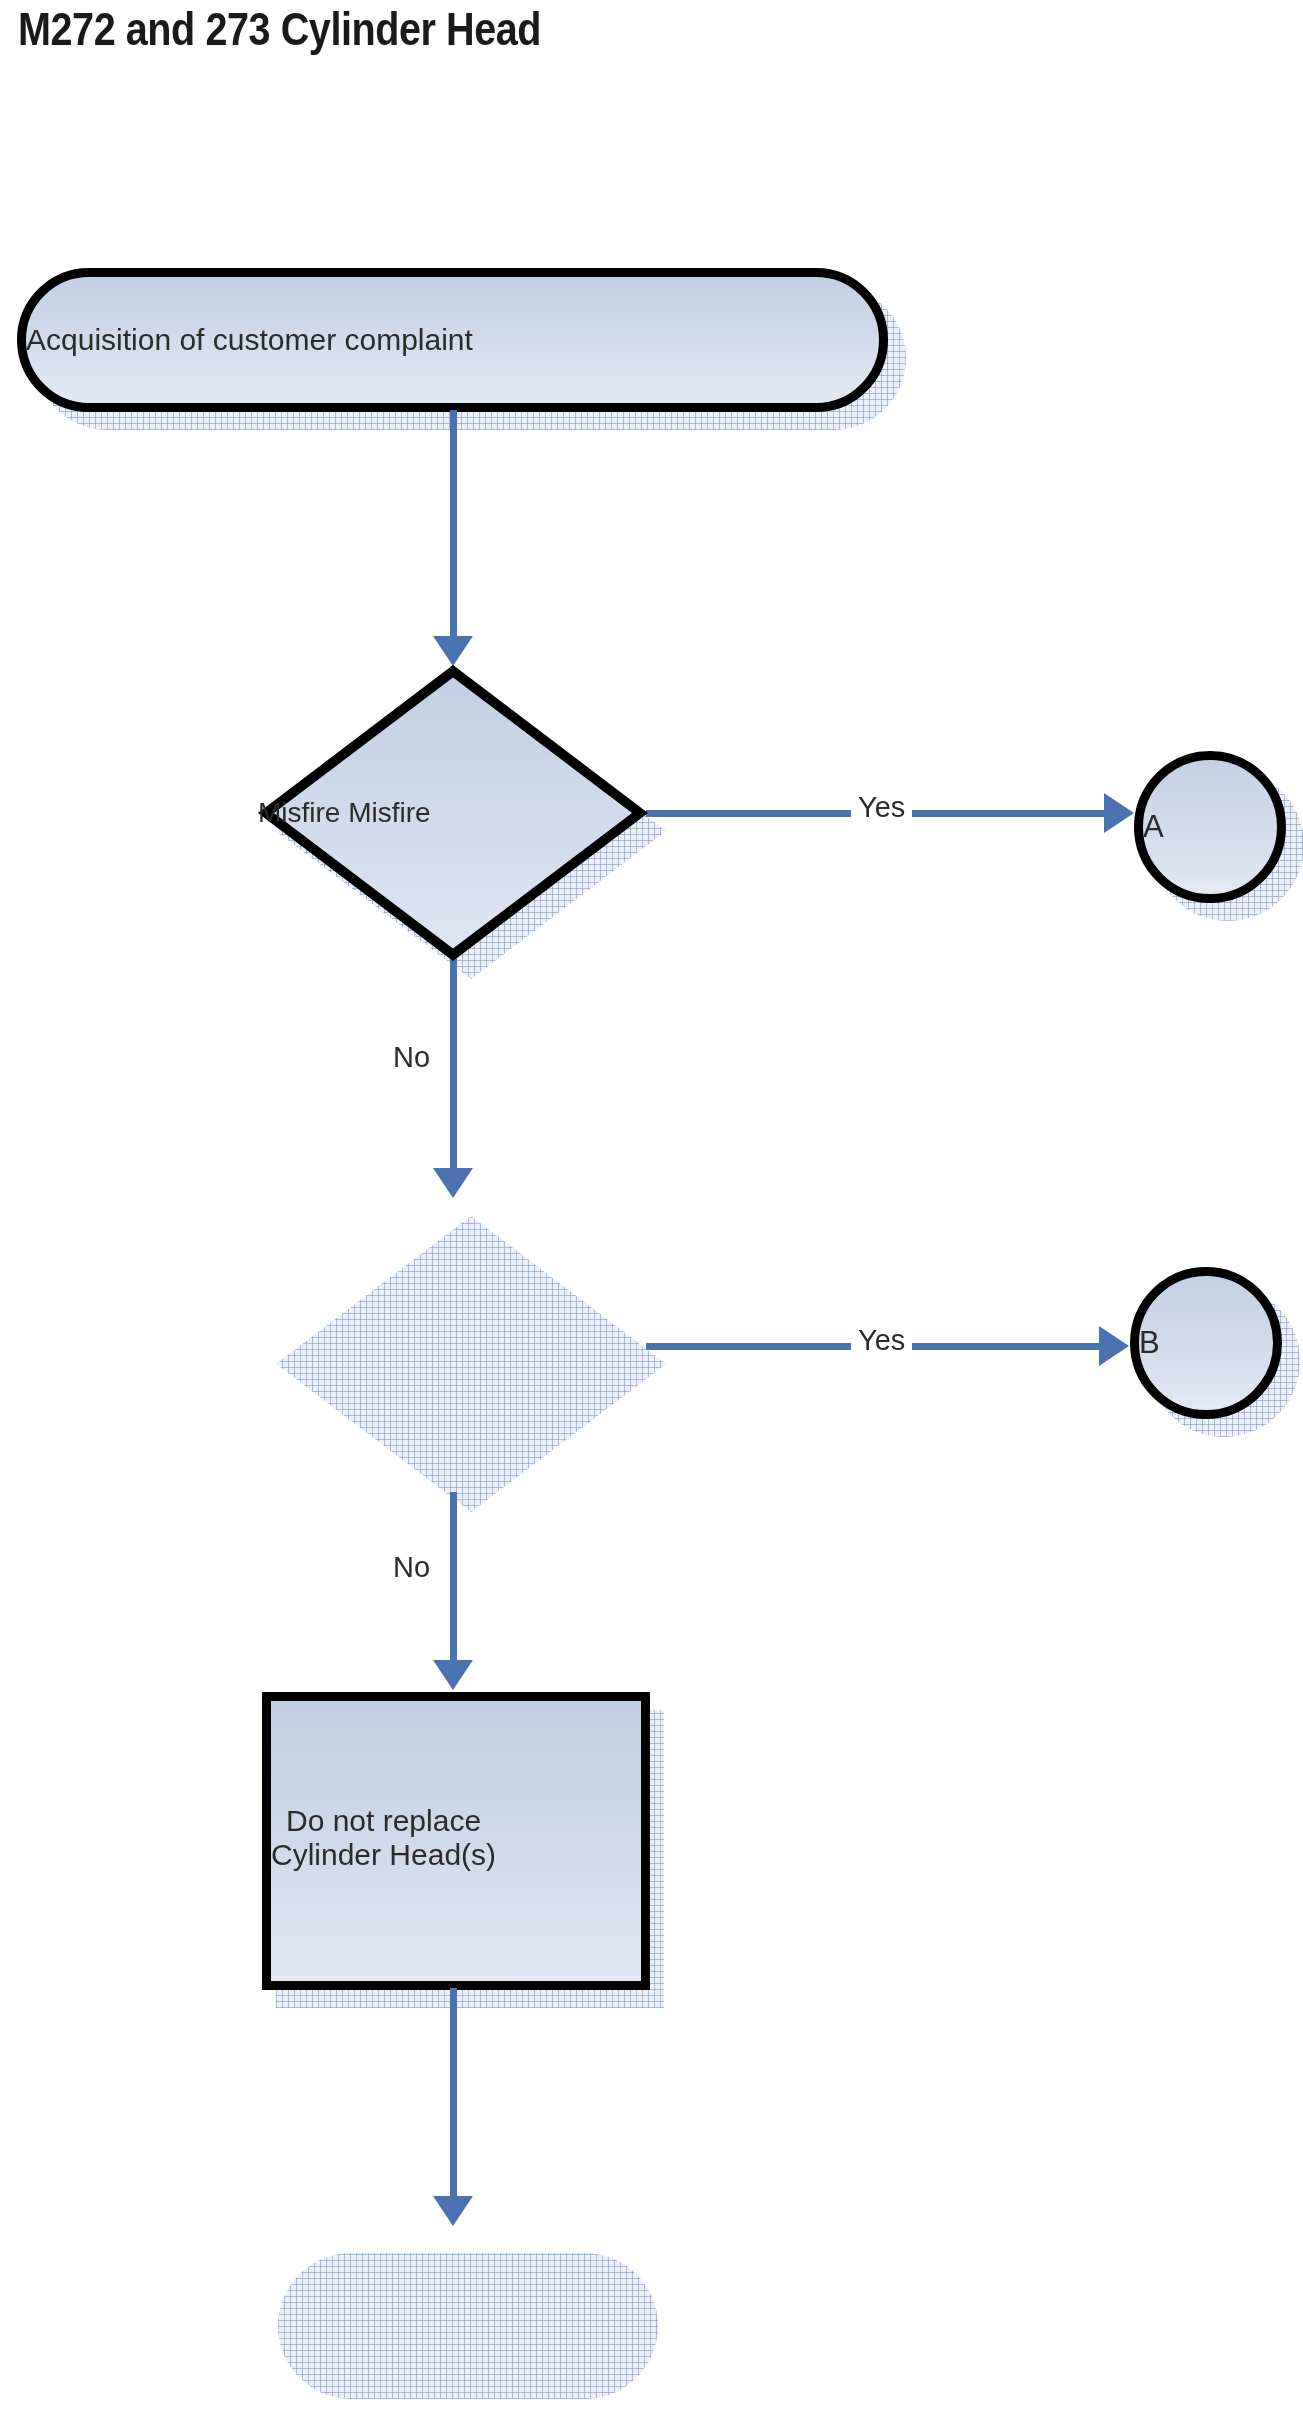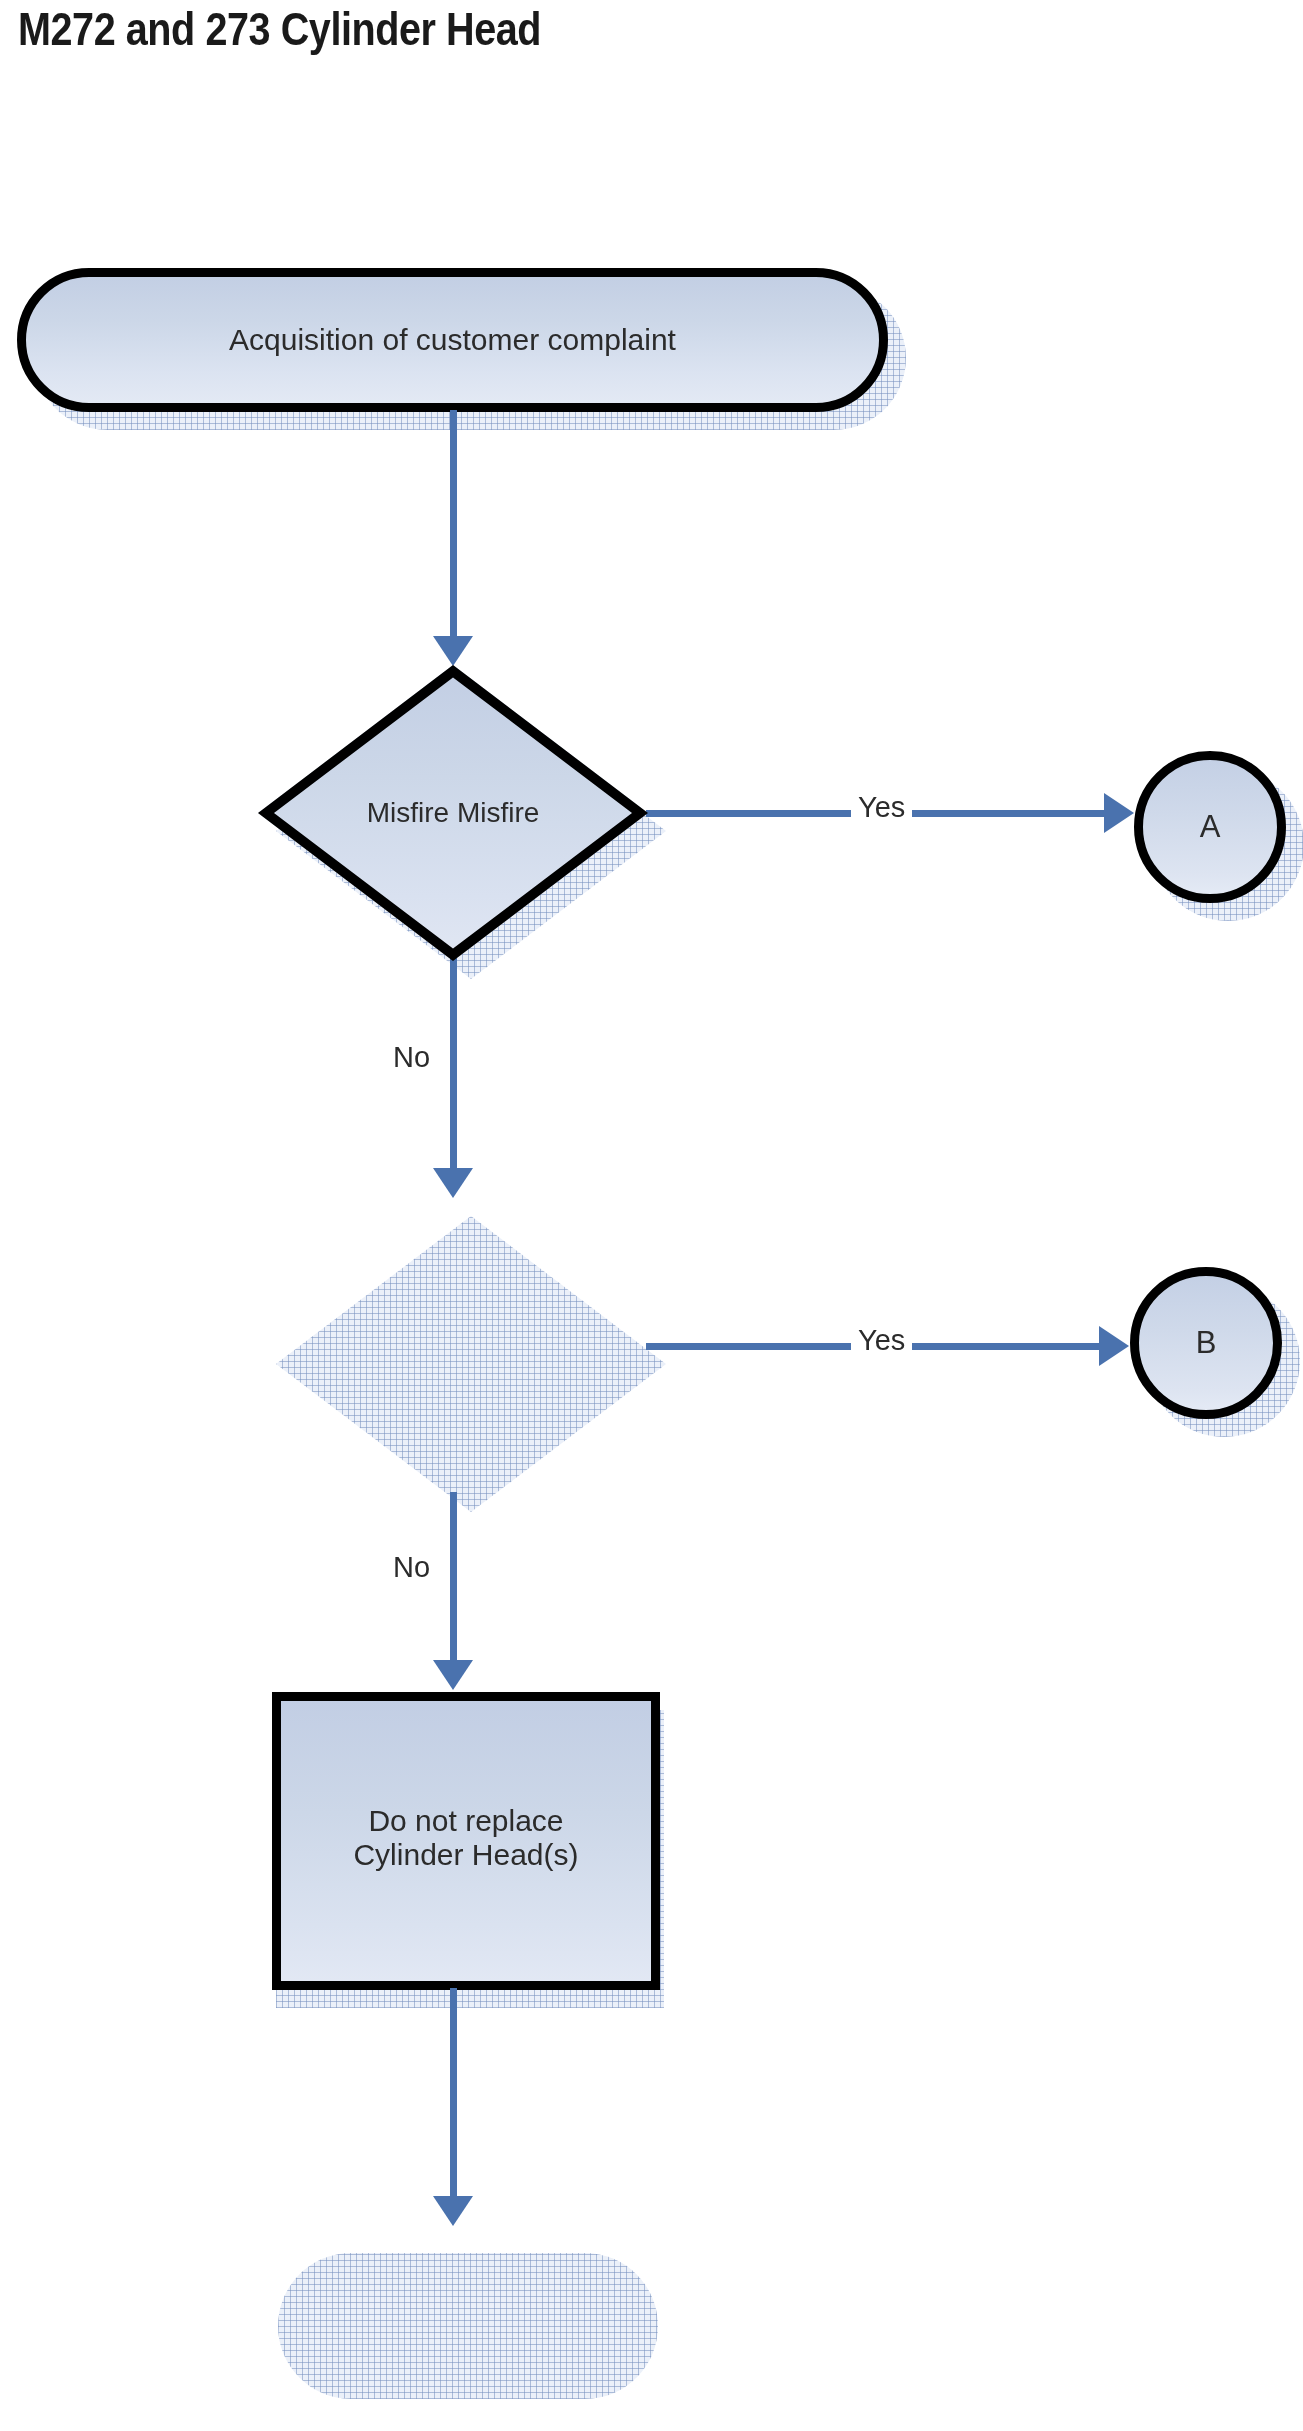"Acquisition of customer complaint" .node { justify-content: center -> flex-start }
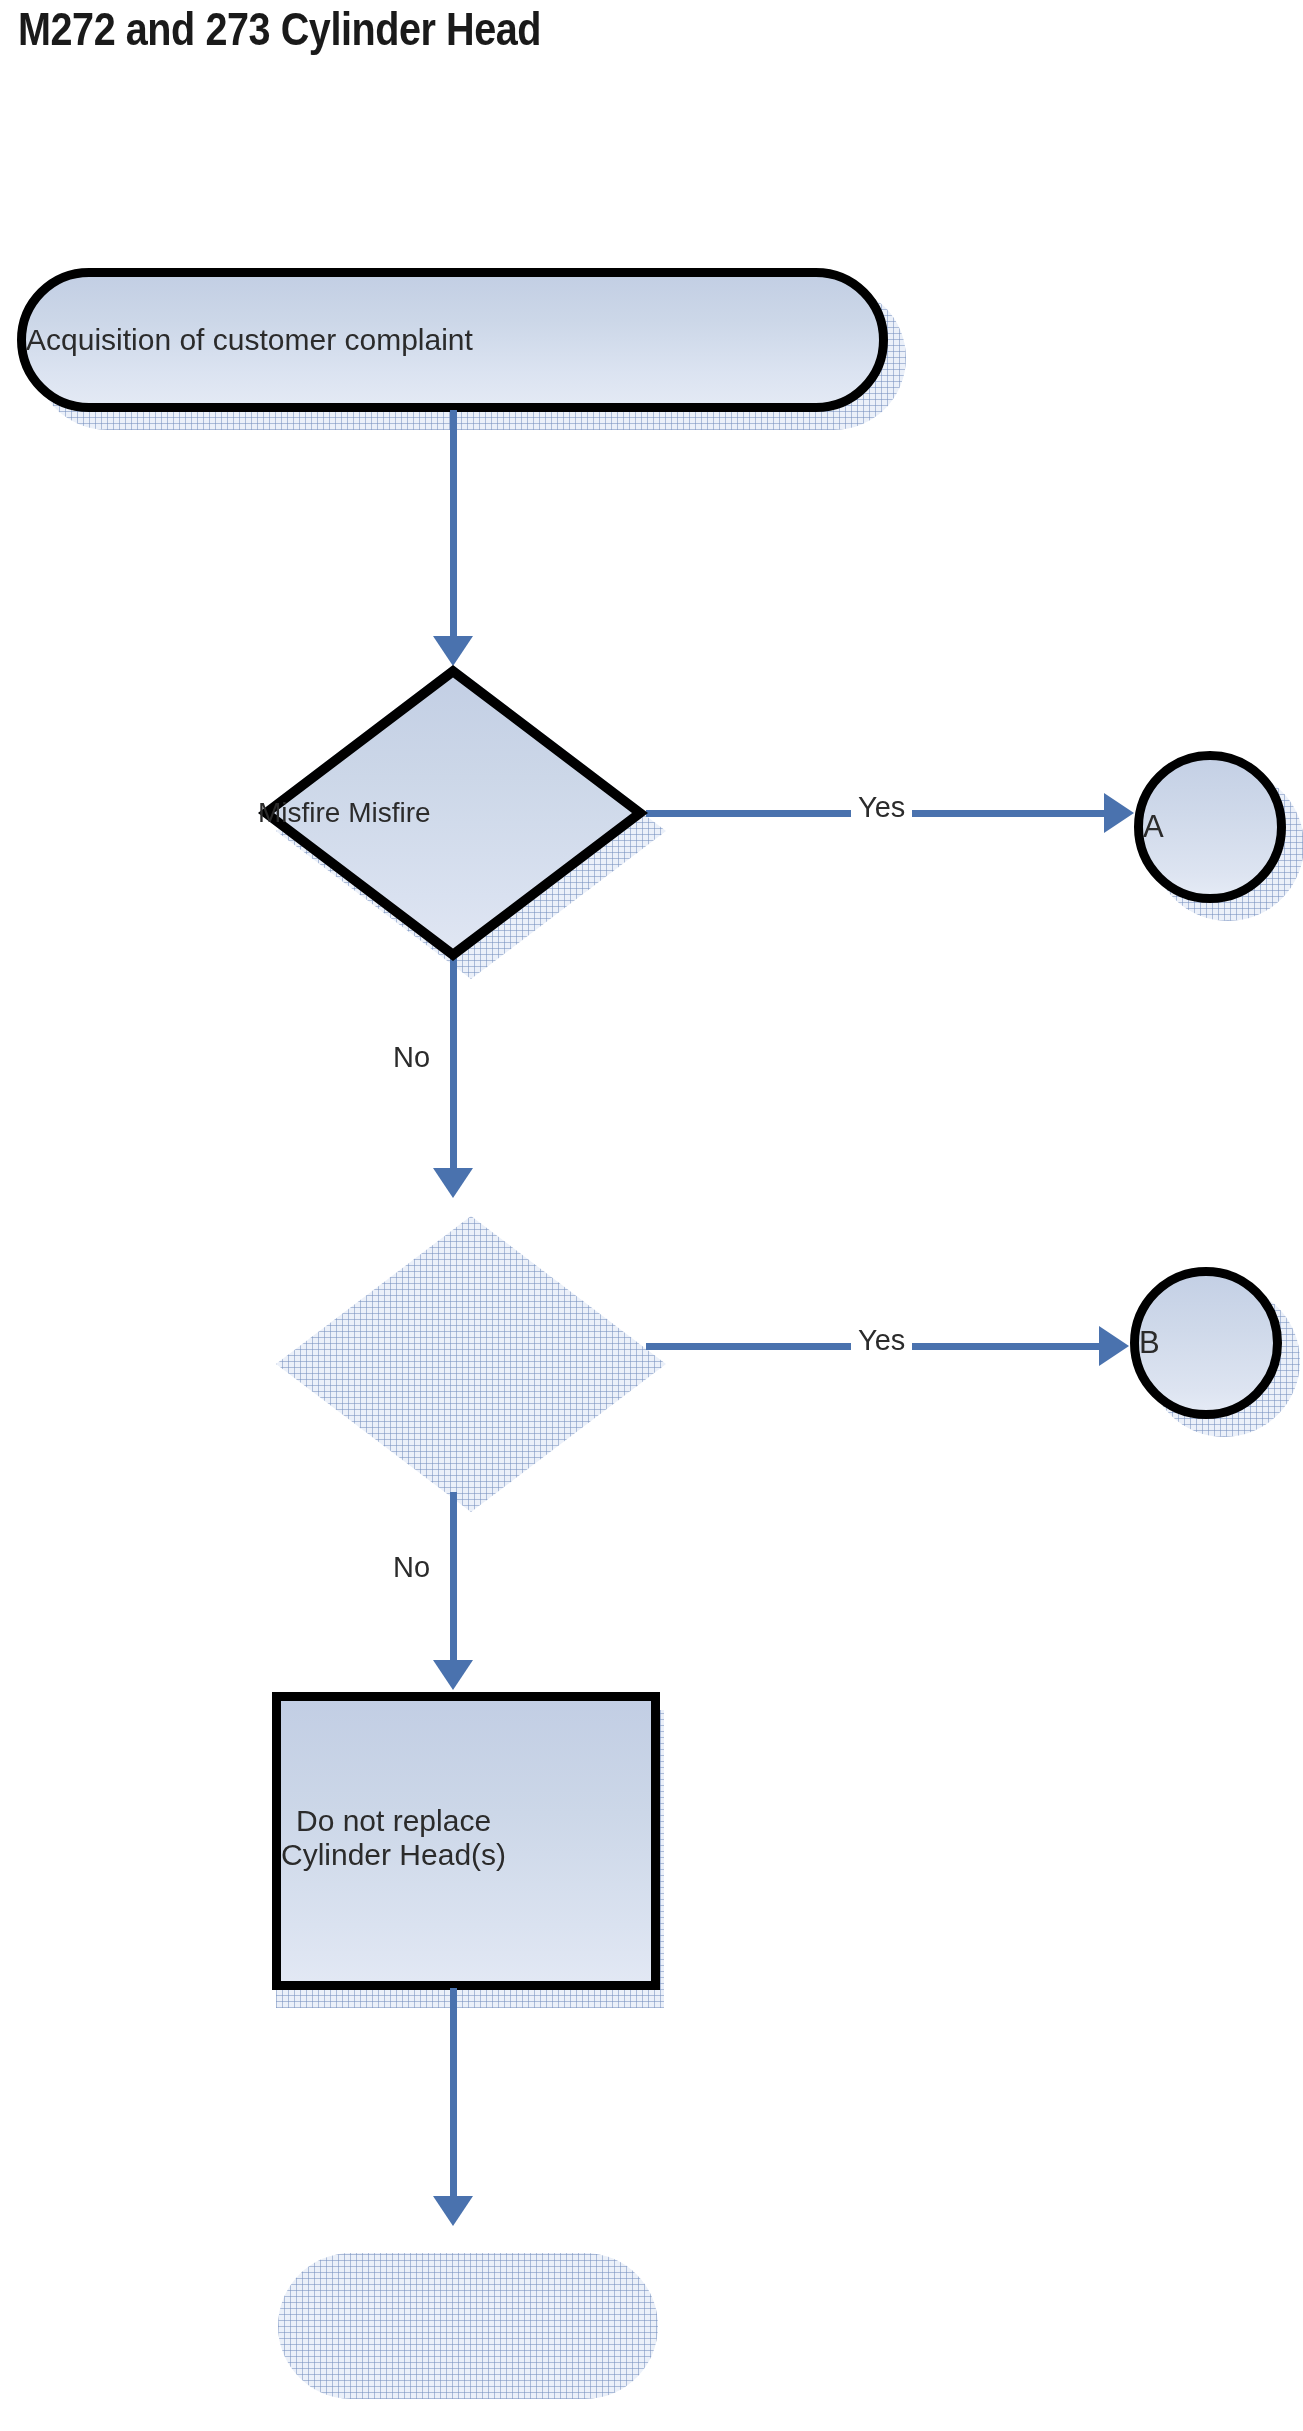"Do not replace" div.node { left: 272px -> 262px }
